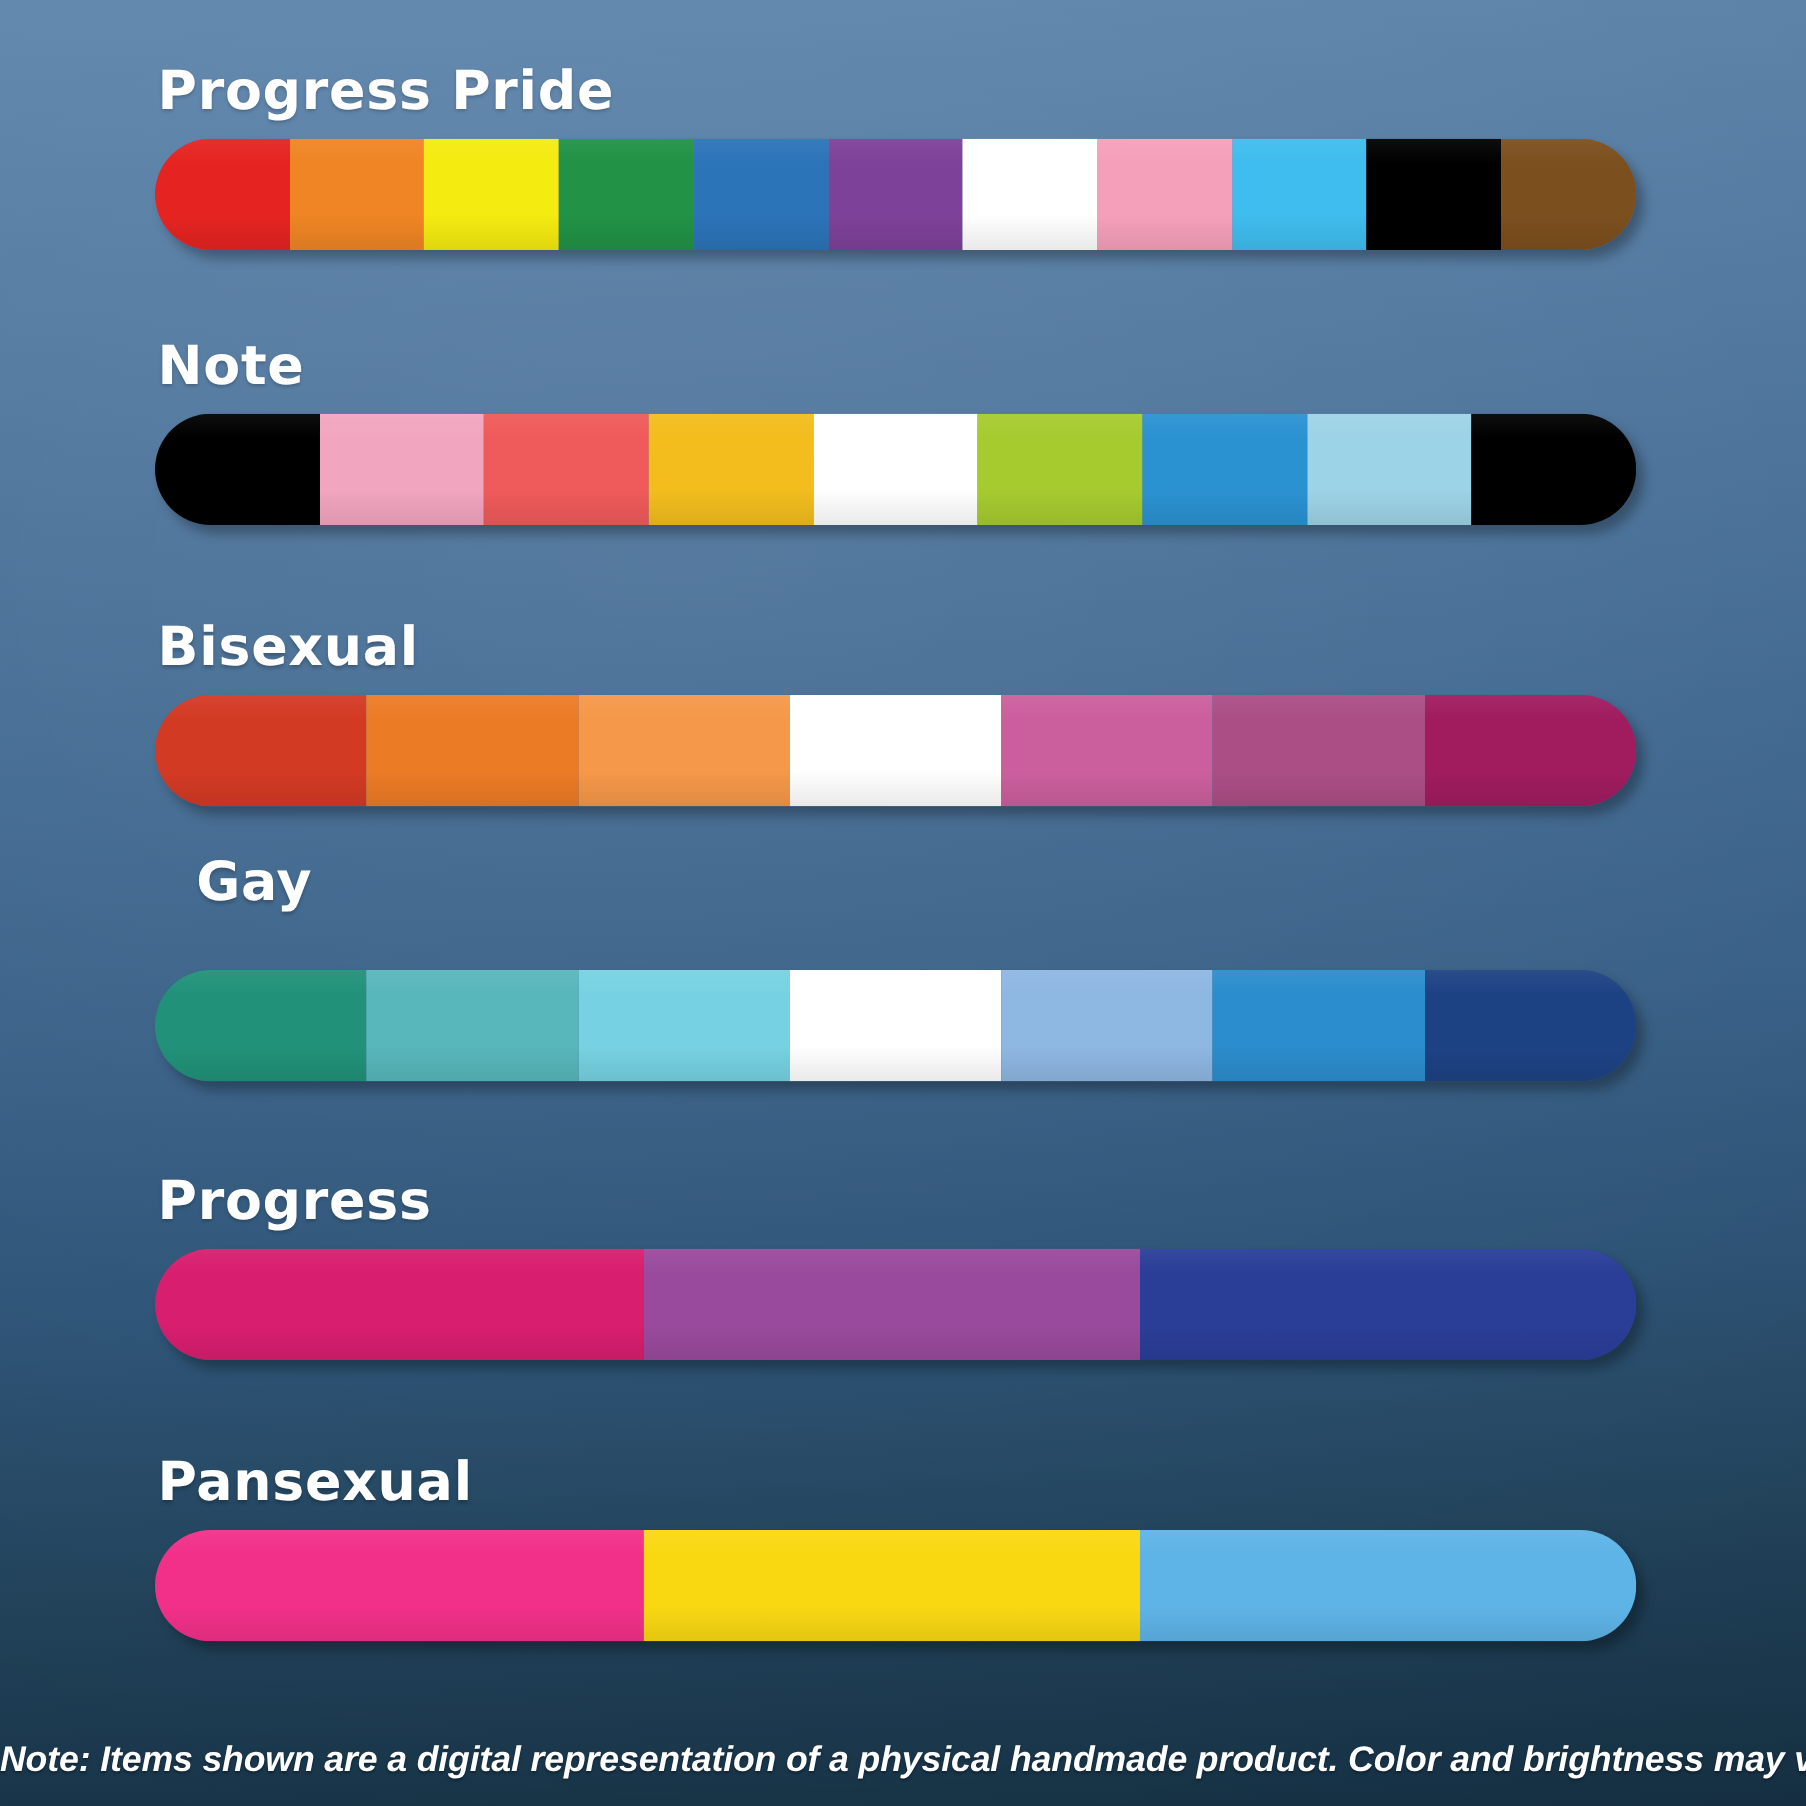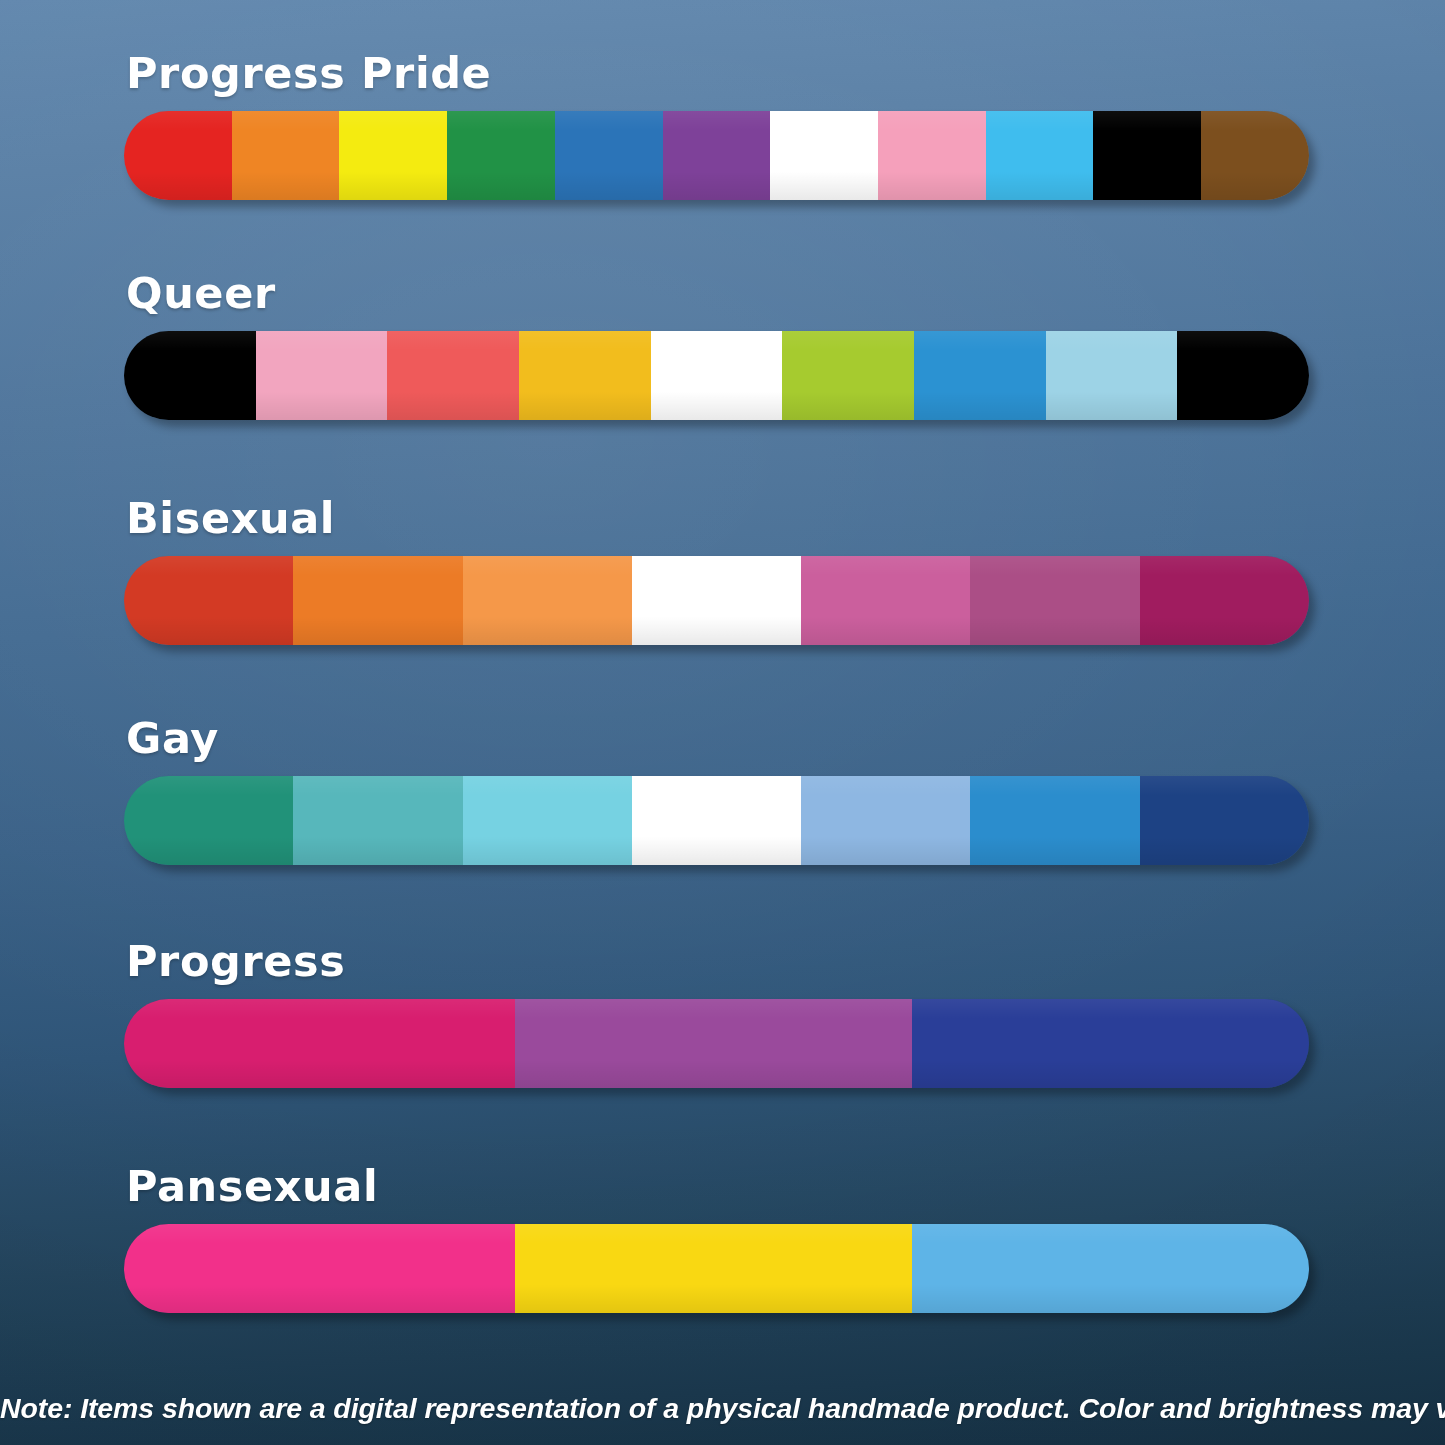"Queer" div.flag-label { text: Queer -> Note }
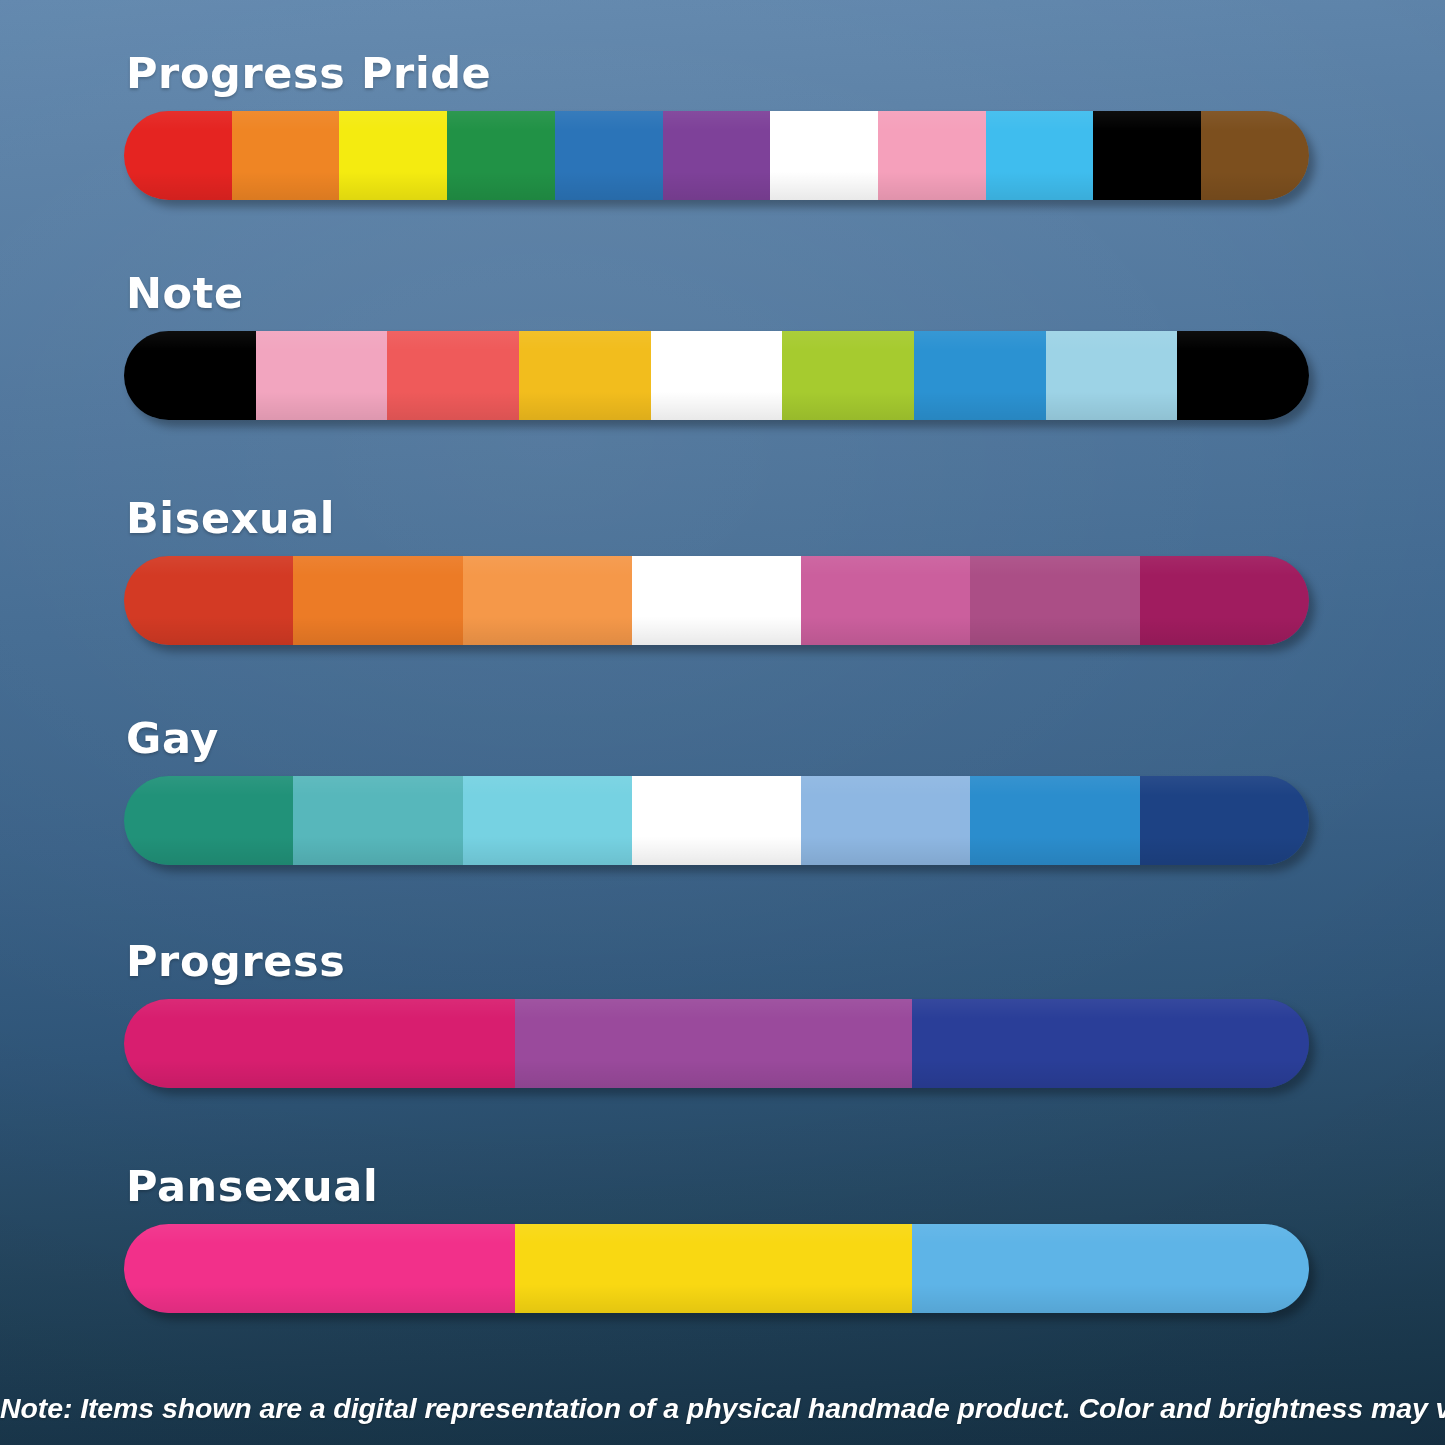"Gay" div.flag-label { margin-left: none -> 31px; top: 717px -> 685px }
